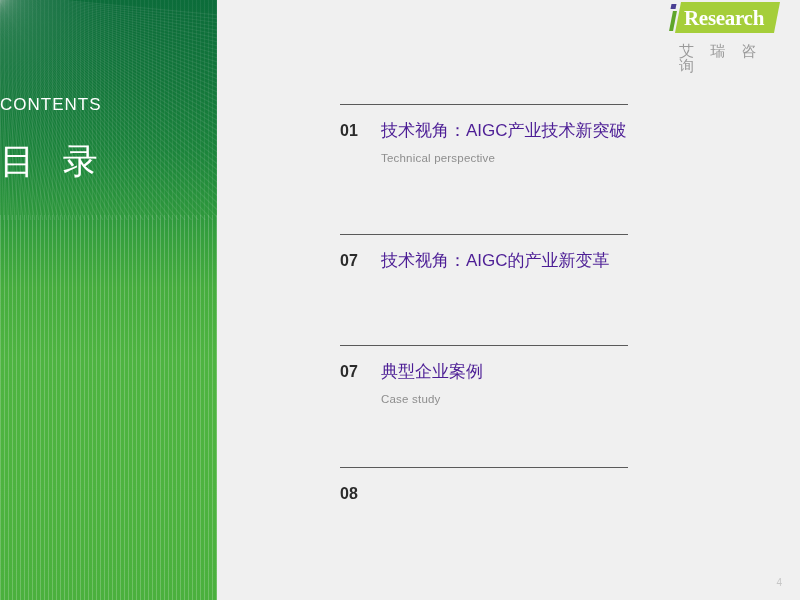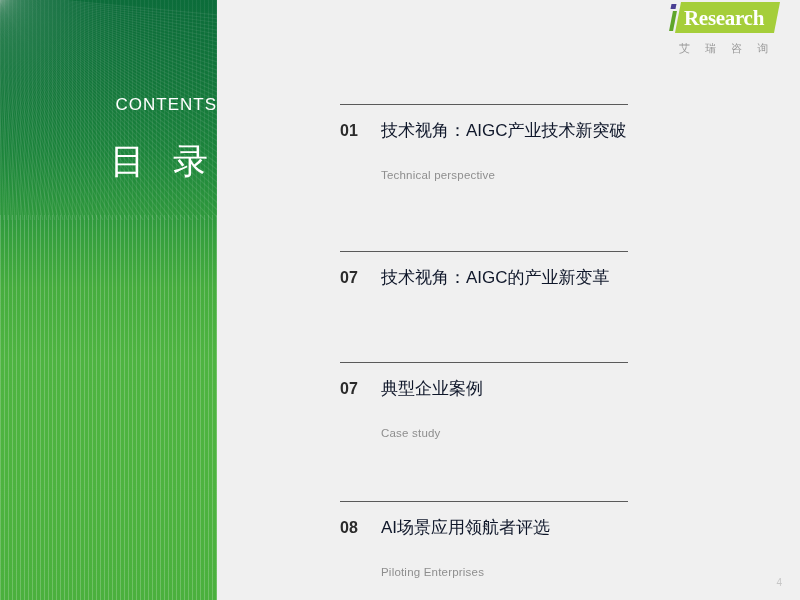"艾 瑞 咨 询" #logo-cn { font-size: 11px -> 15px }
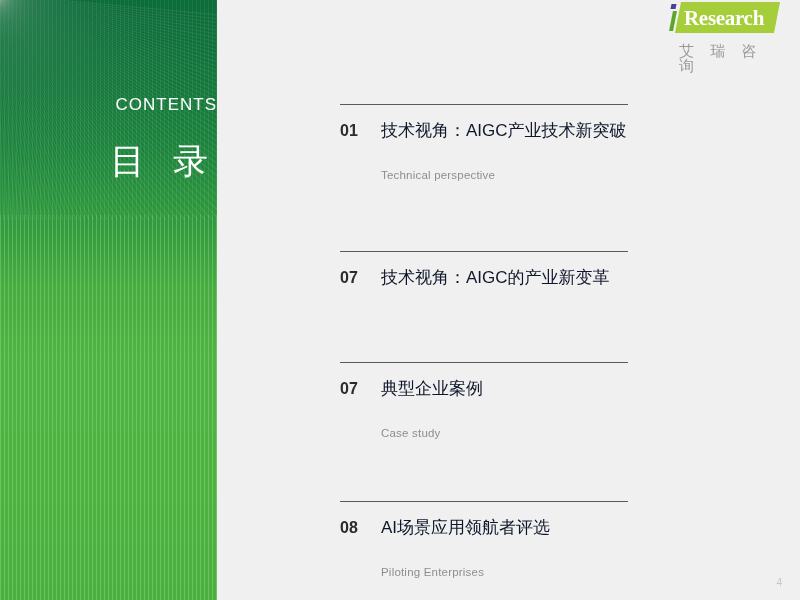"CONTENTS" #sidebar-text { text-align: right -> left }
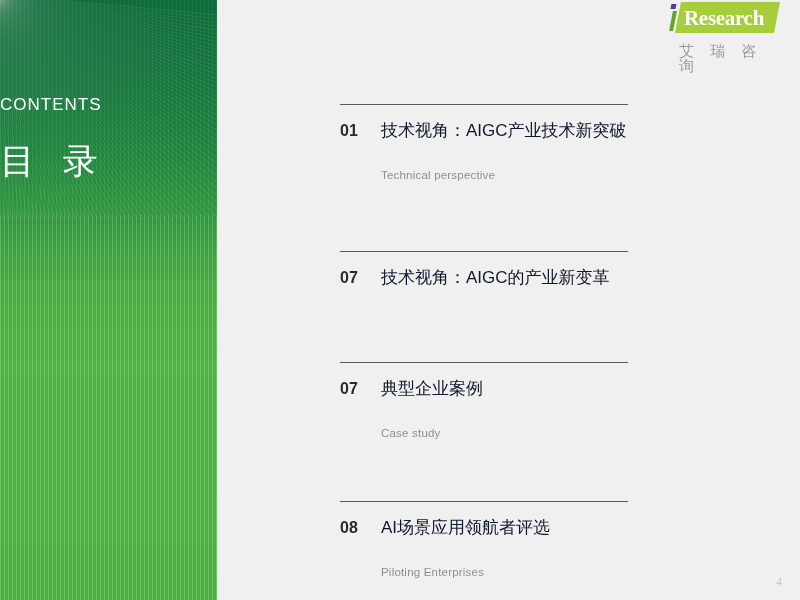"技术视角：AIGC产业技术新突破" .toc-title { color: #0f172a -> #4c1d95 }
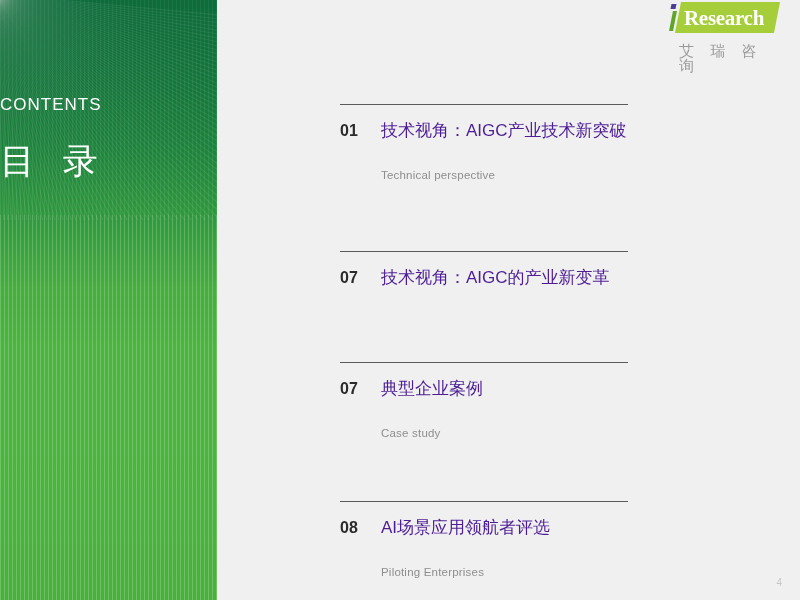"Technical perspective" .toc-sub { margin-top: 26px -> 9px }
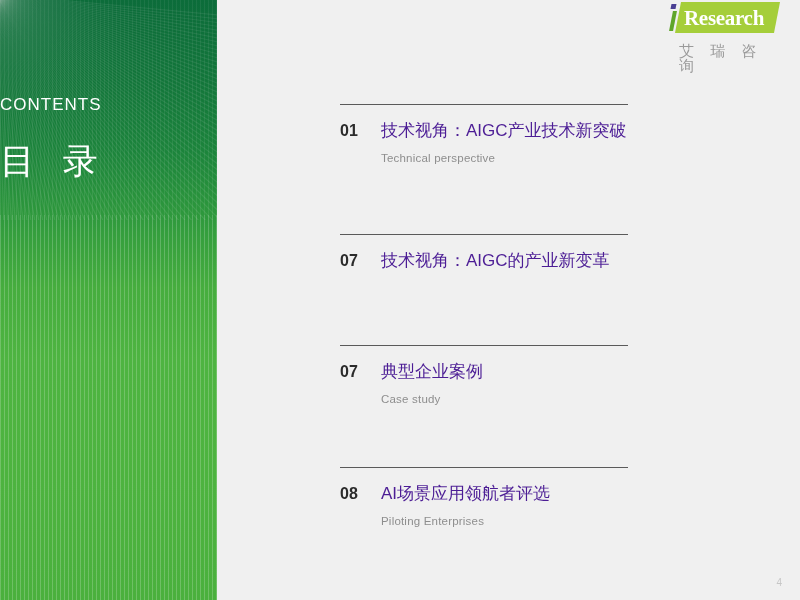"AI场景应用领航者评选" div.toc-texts { html: <div> <div>AI场景应用领航者评选</div> <div>Piloting Enterprises</div> </div> -> none }
